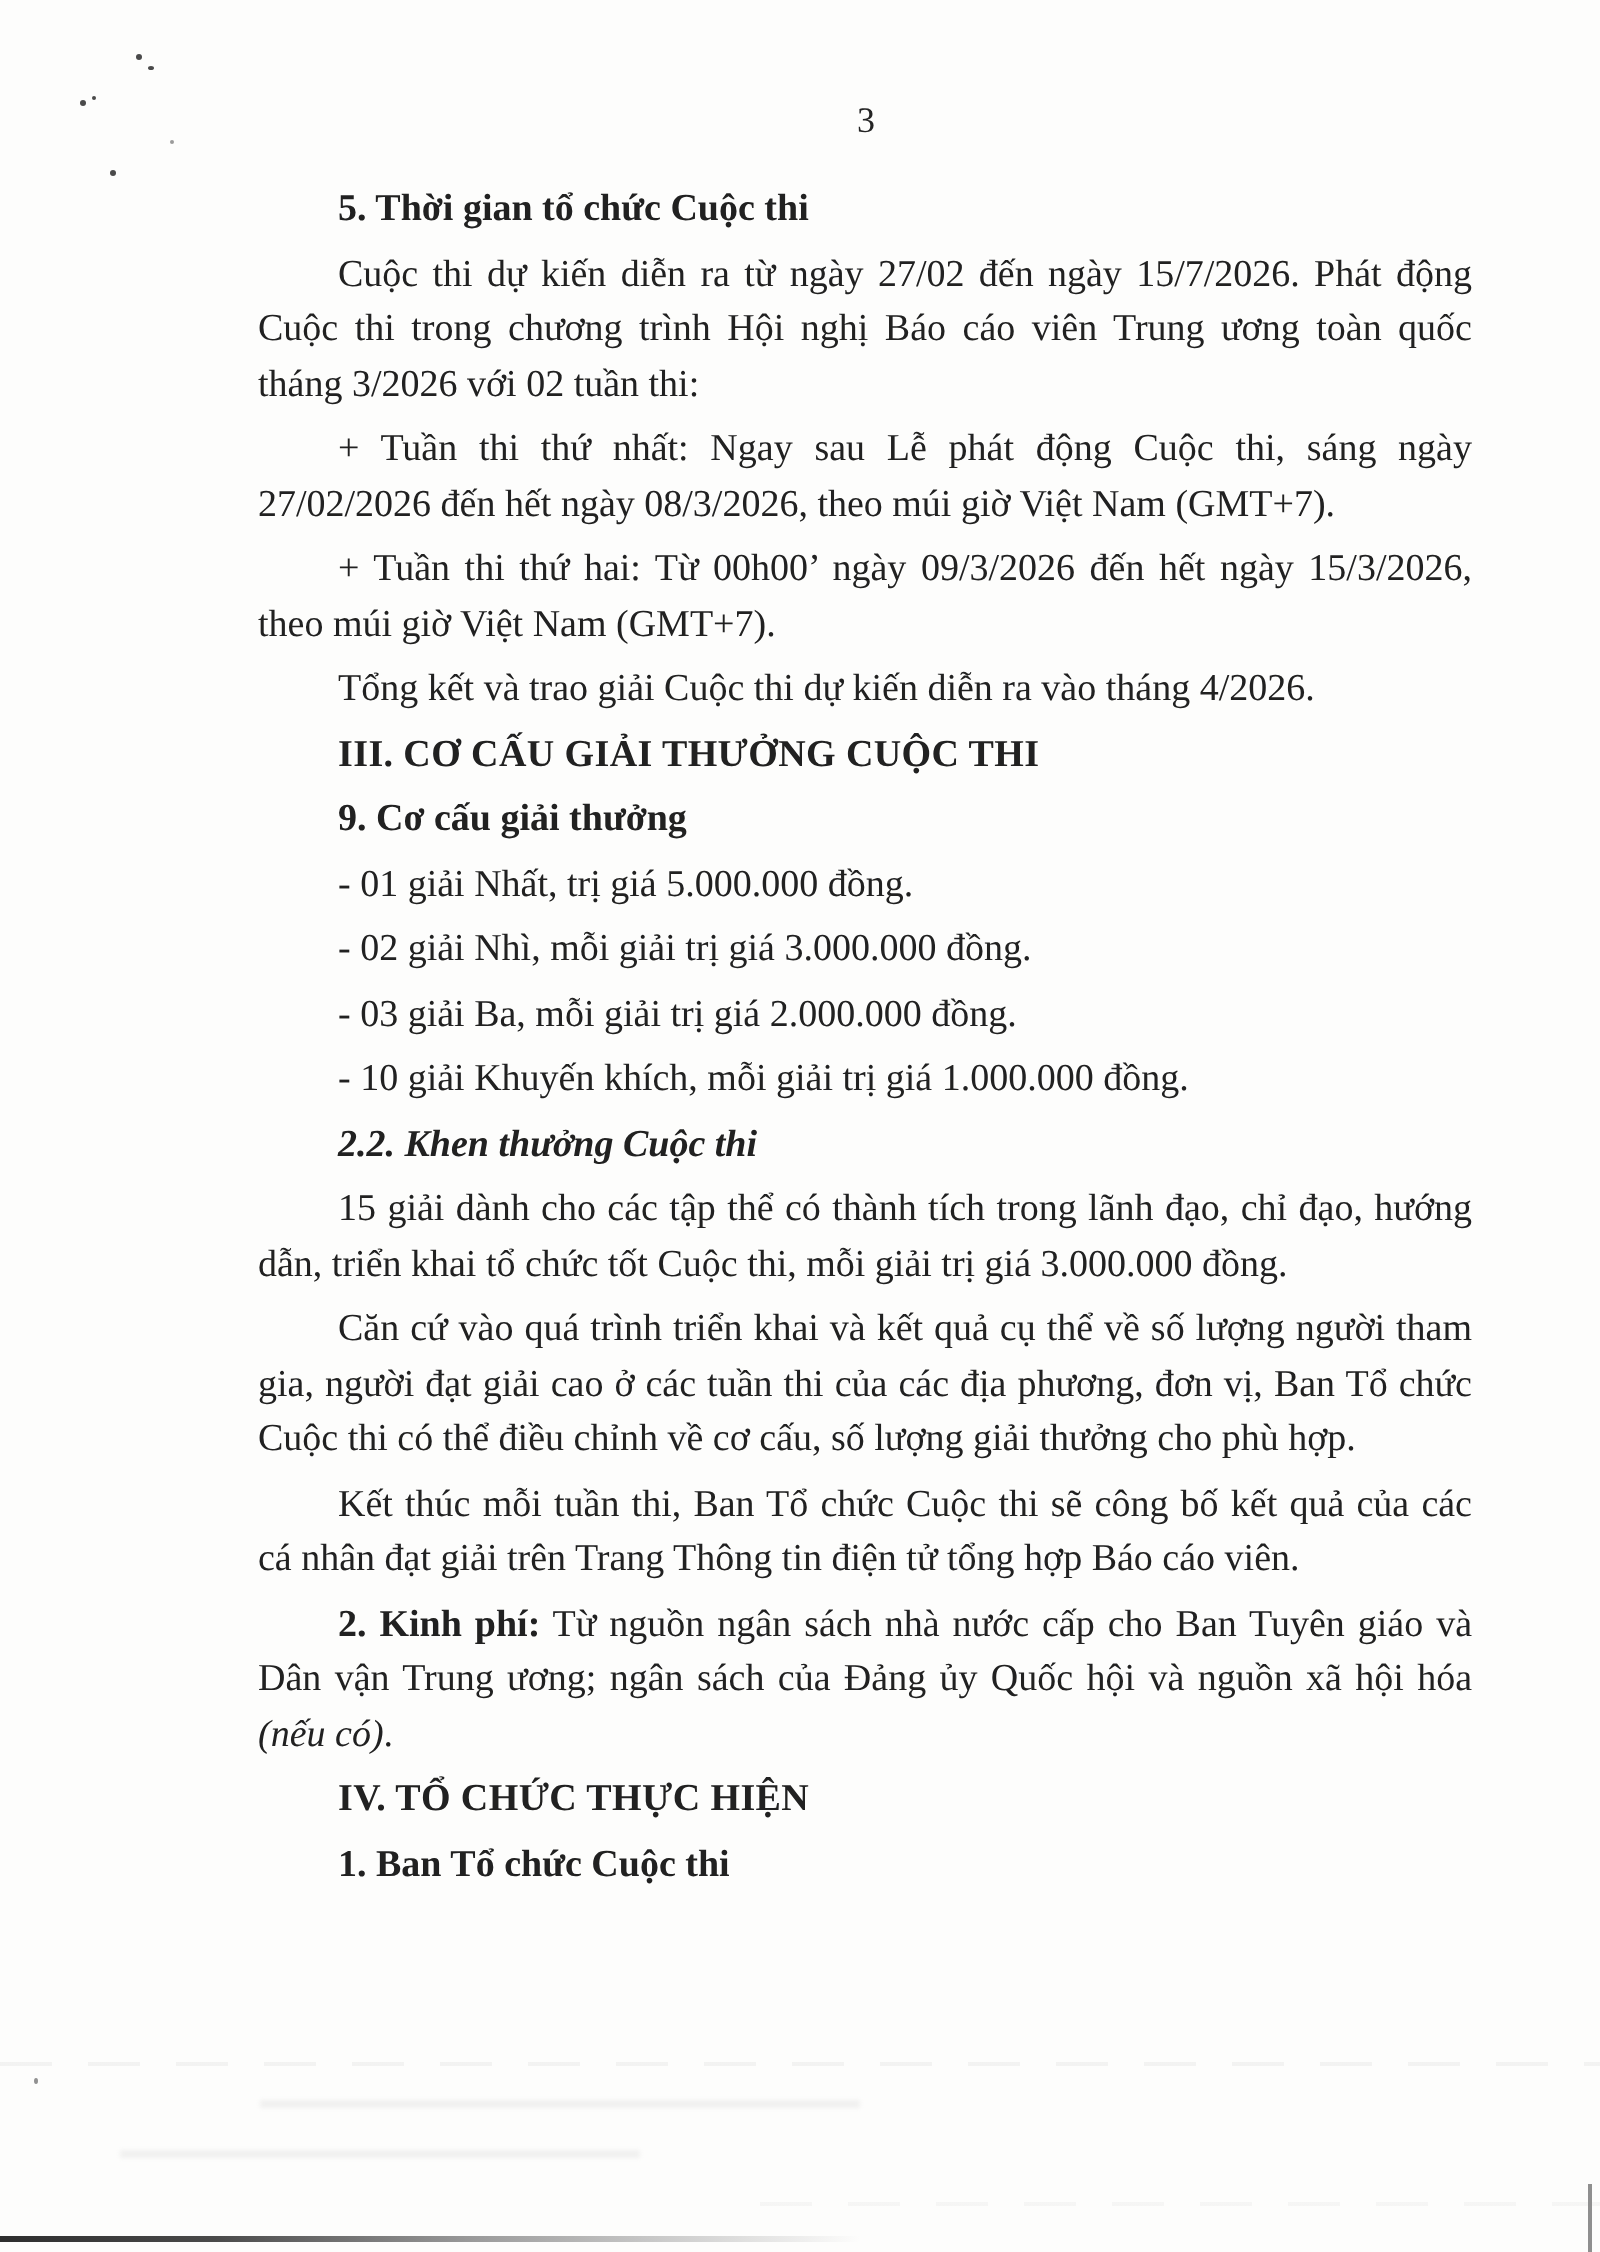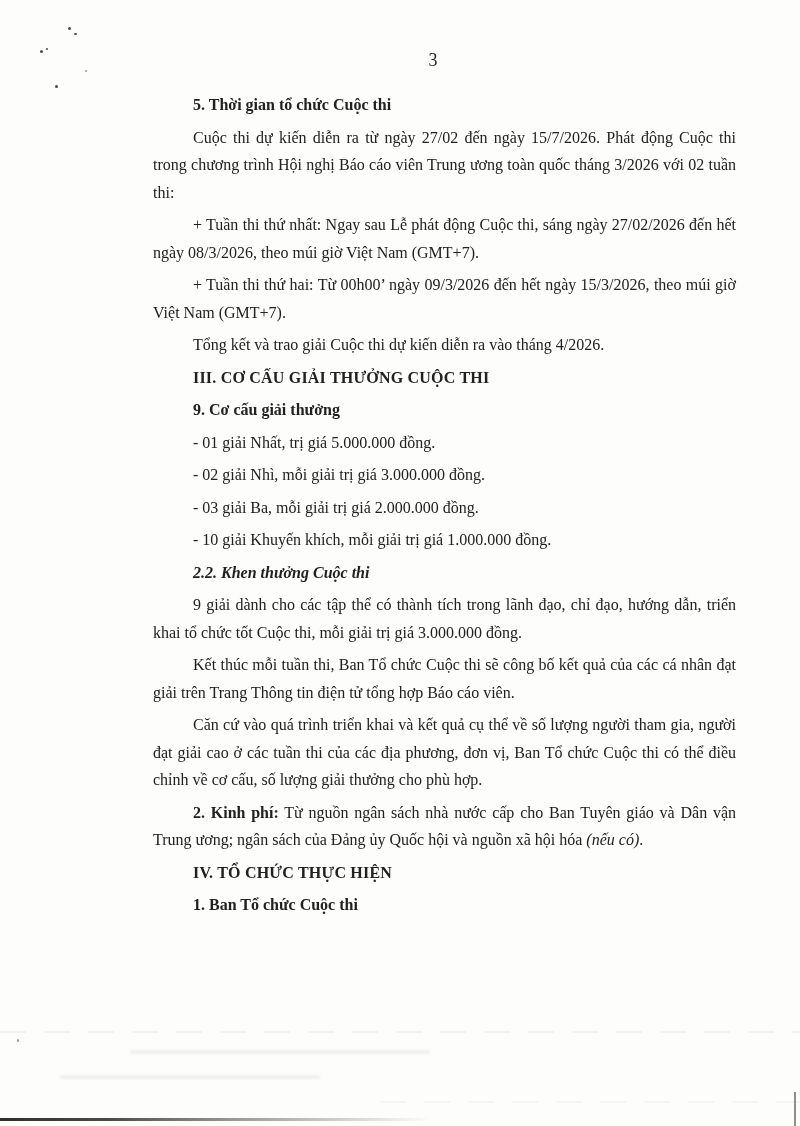"5. Thời gian tổ chức" .doc-body p { font-size: 16px -> 19px; margin-left: 24px -> none }
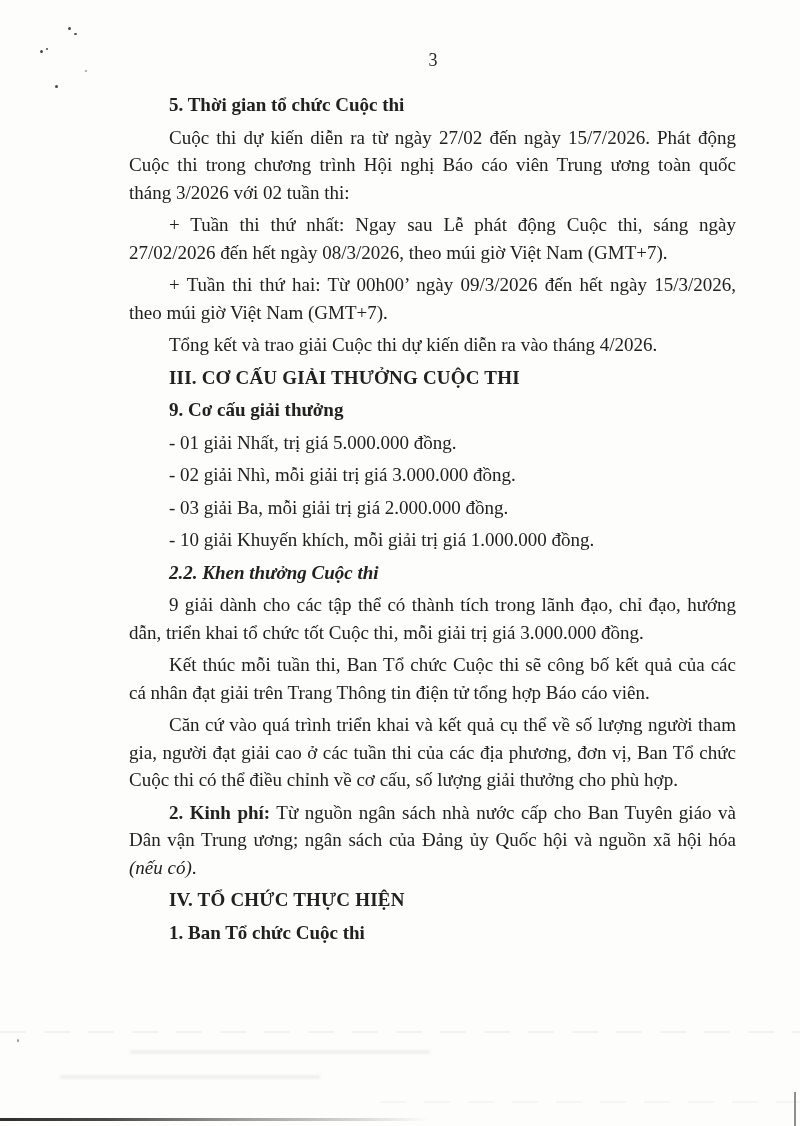"9 giải dành cho các" p.para { text: 9 -> 15 }
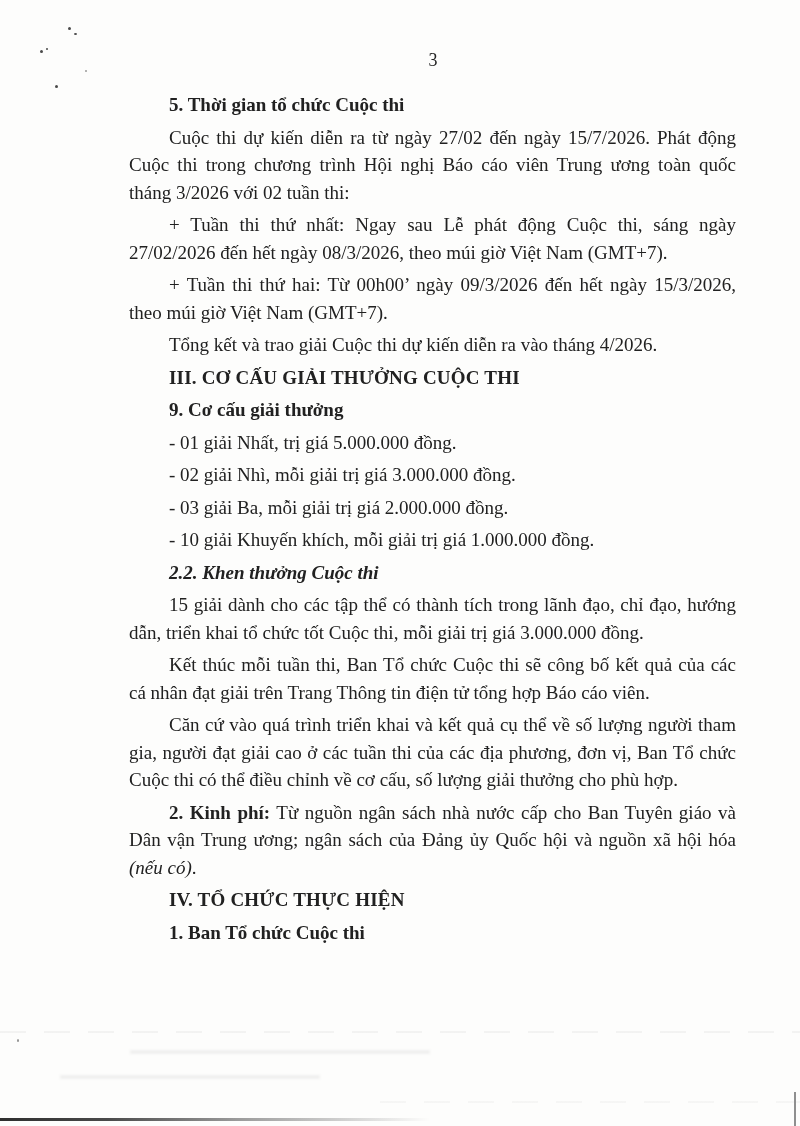"Kết thúc mỗi tuần thi," p.para { order: before "Căn cứ vào quá trình" -> after "Căn cứ vào quá trình" }
